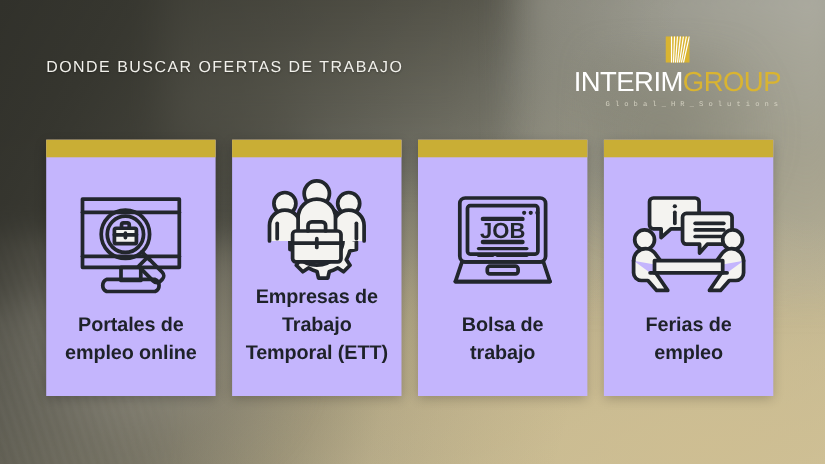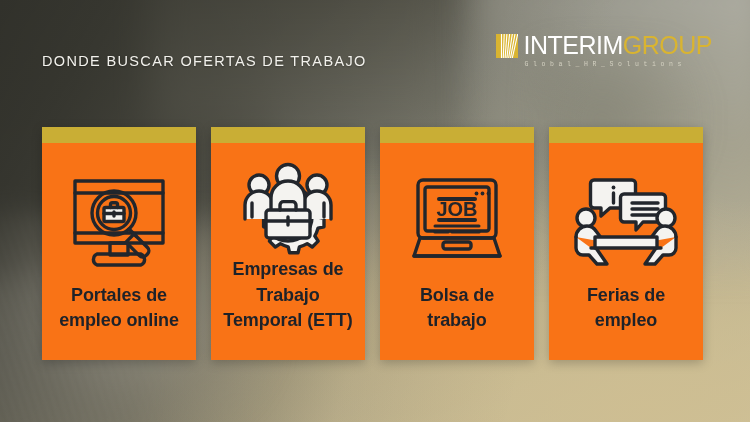"INTERIM" .logo-row { flex-direction: none -> column }
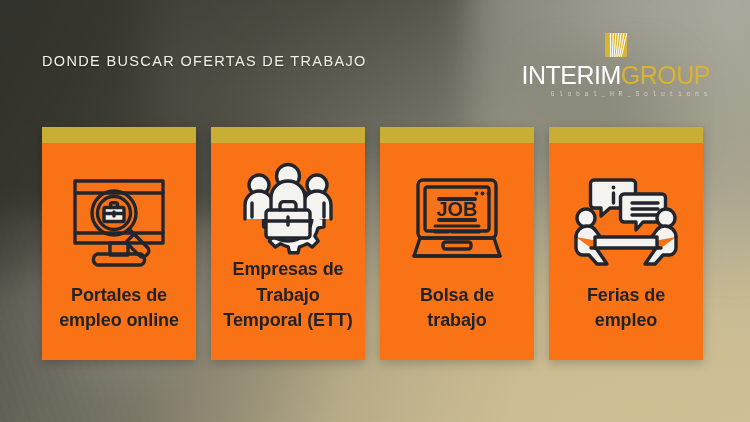"JOB" .card { background: #f97316 -> #c4b5fd }
